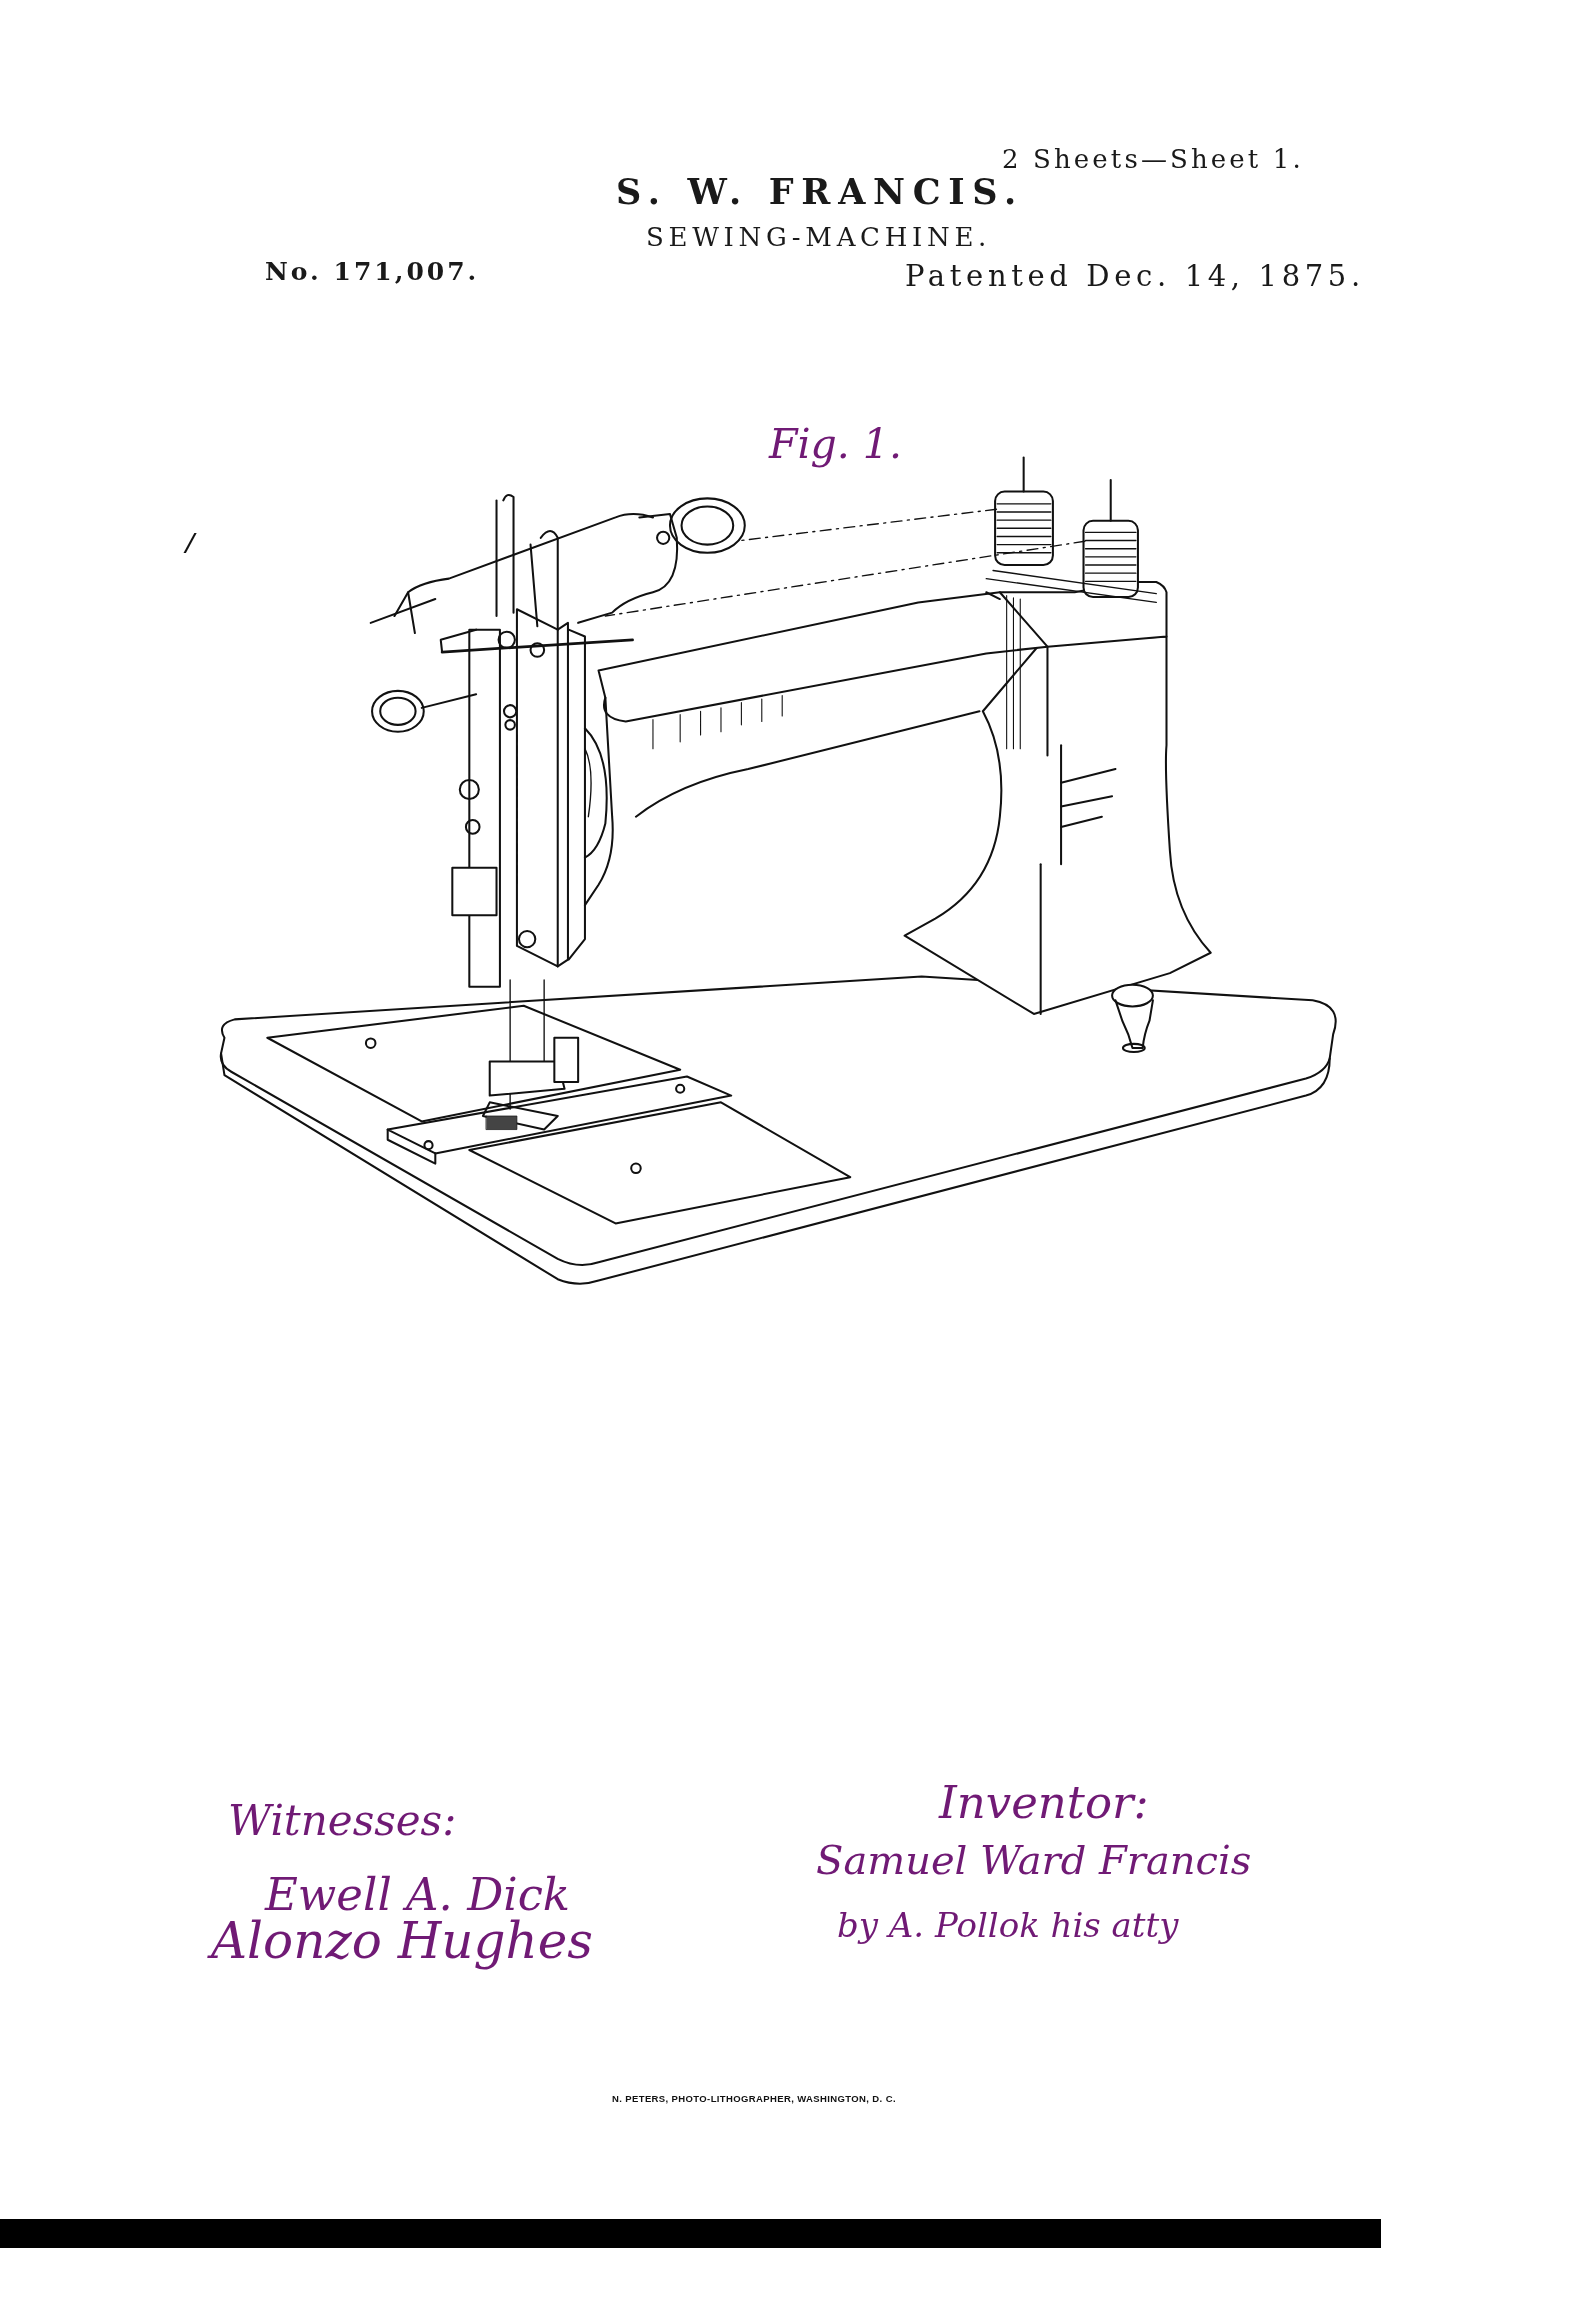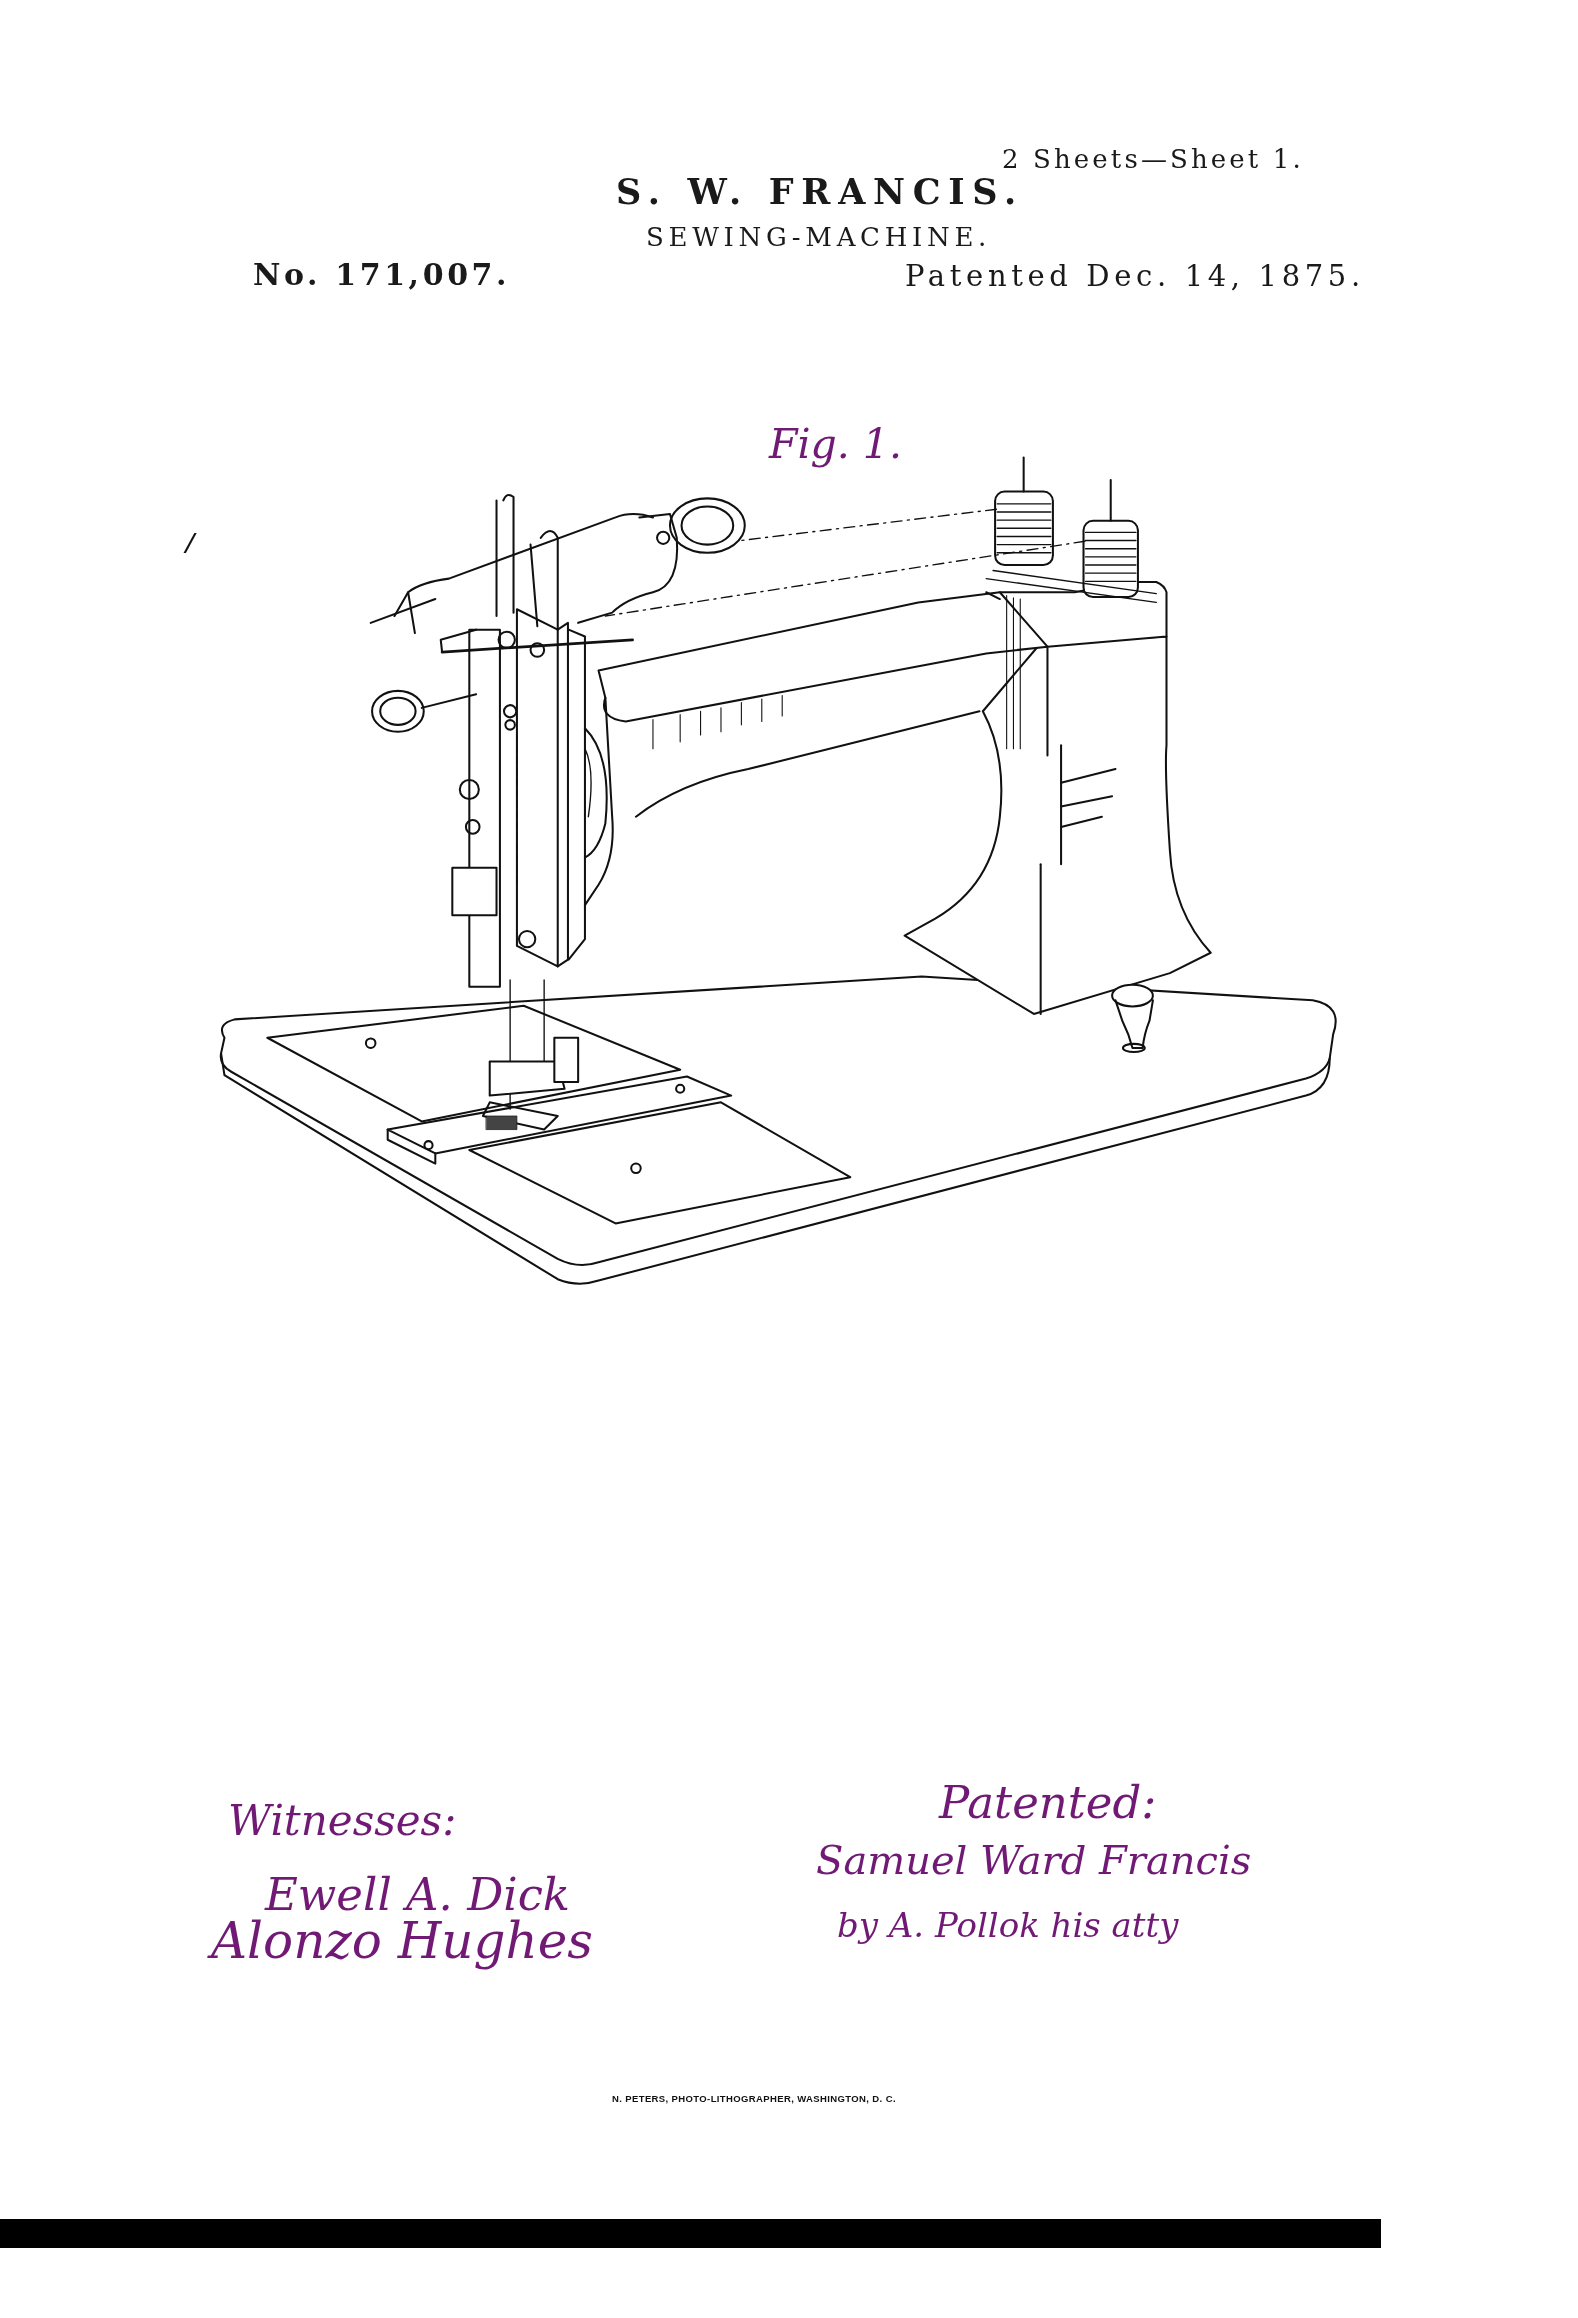"No. 171,007." #patent-no { font-size: 30px -> 25px; left: 253px -> 265px }
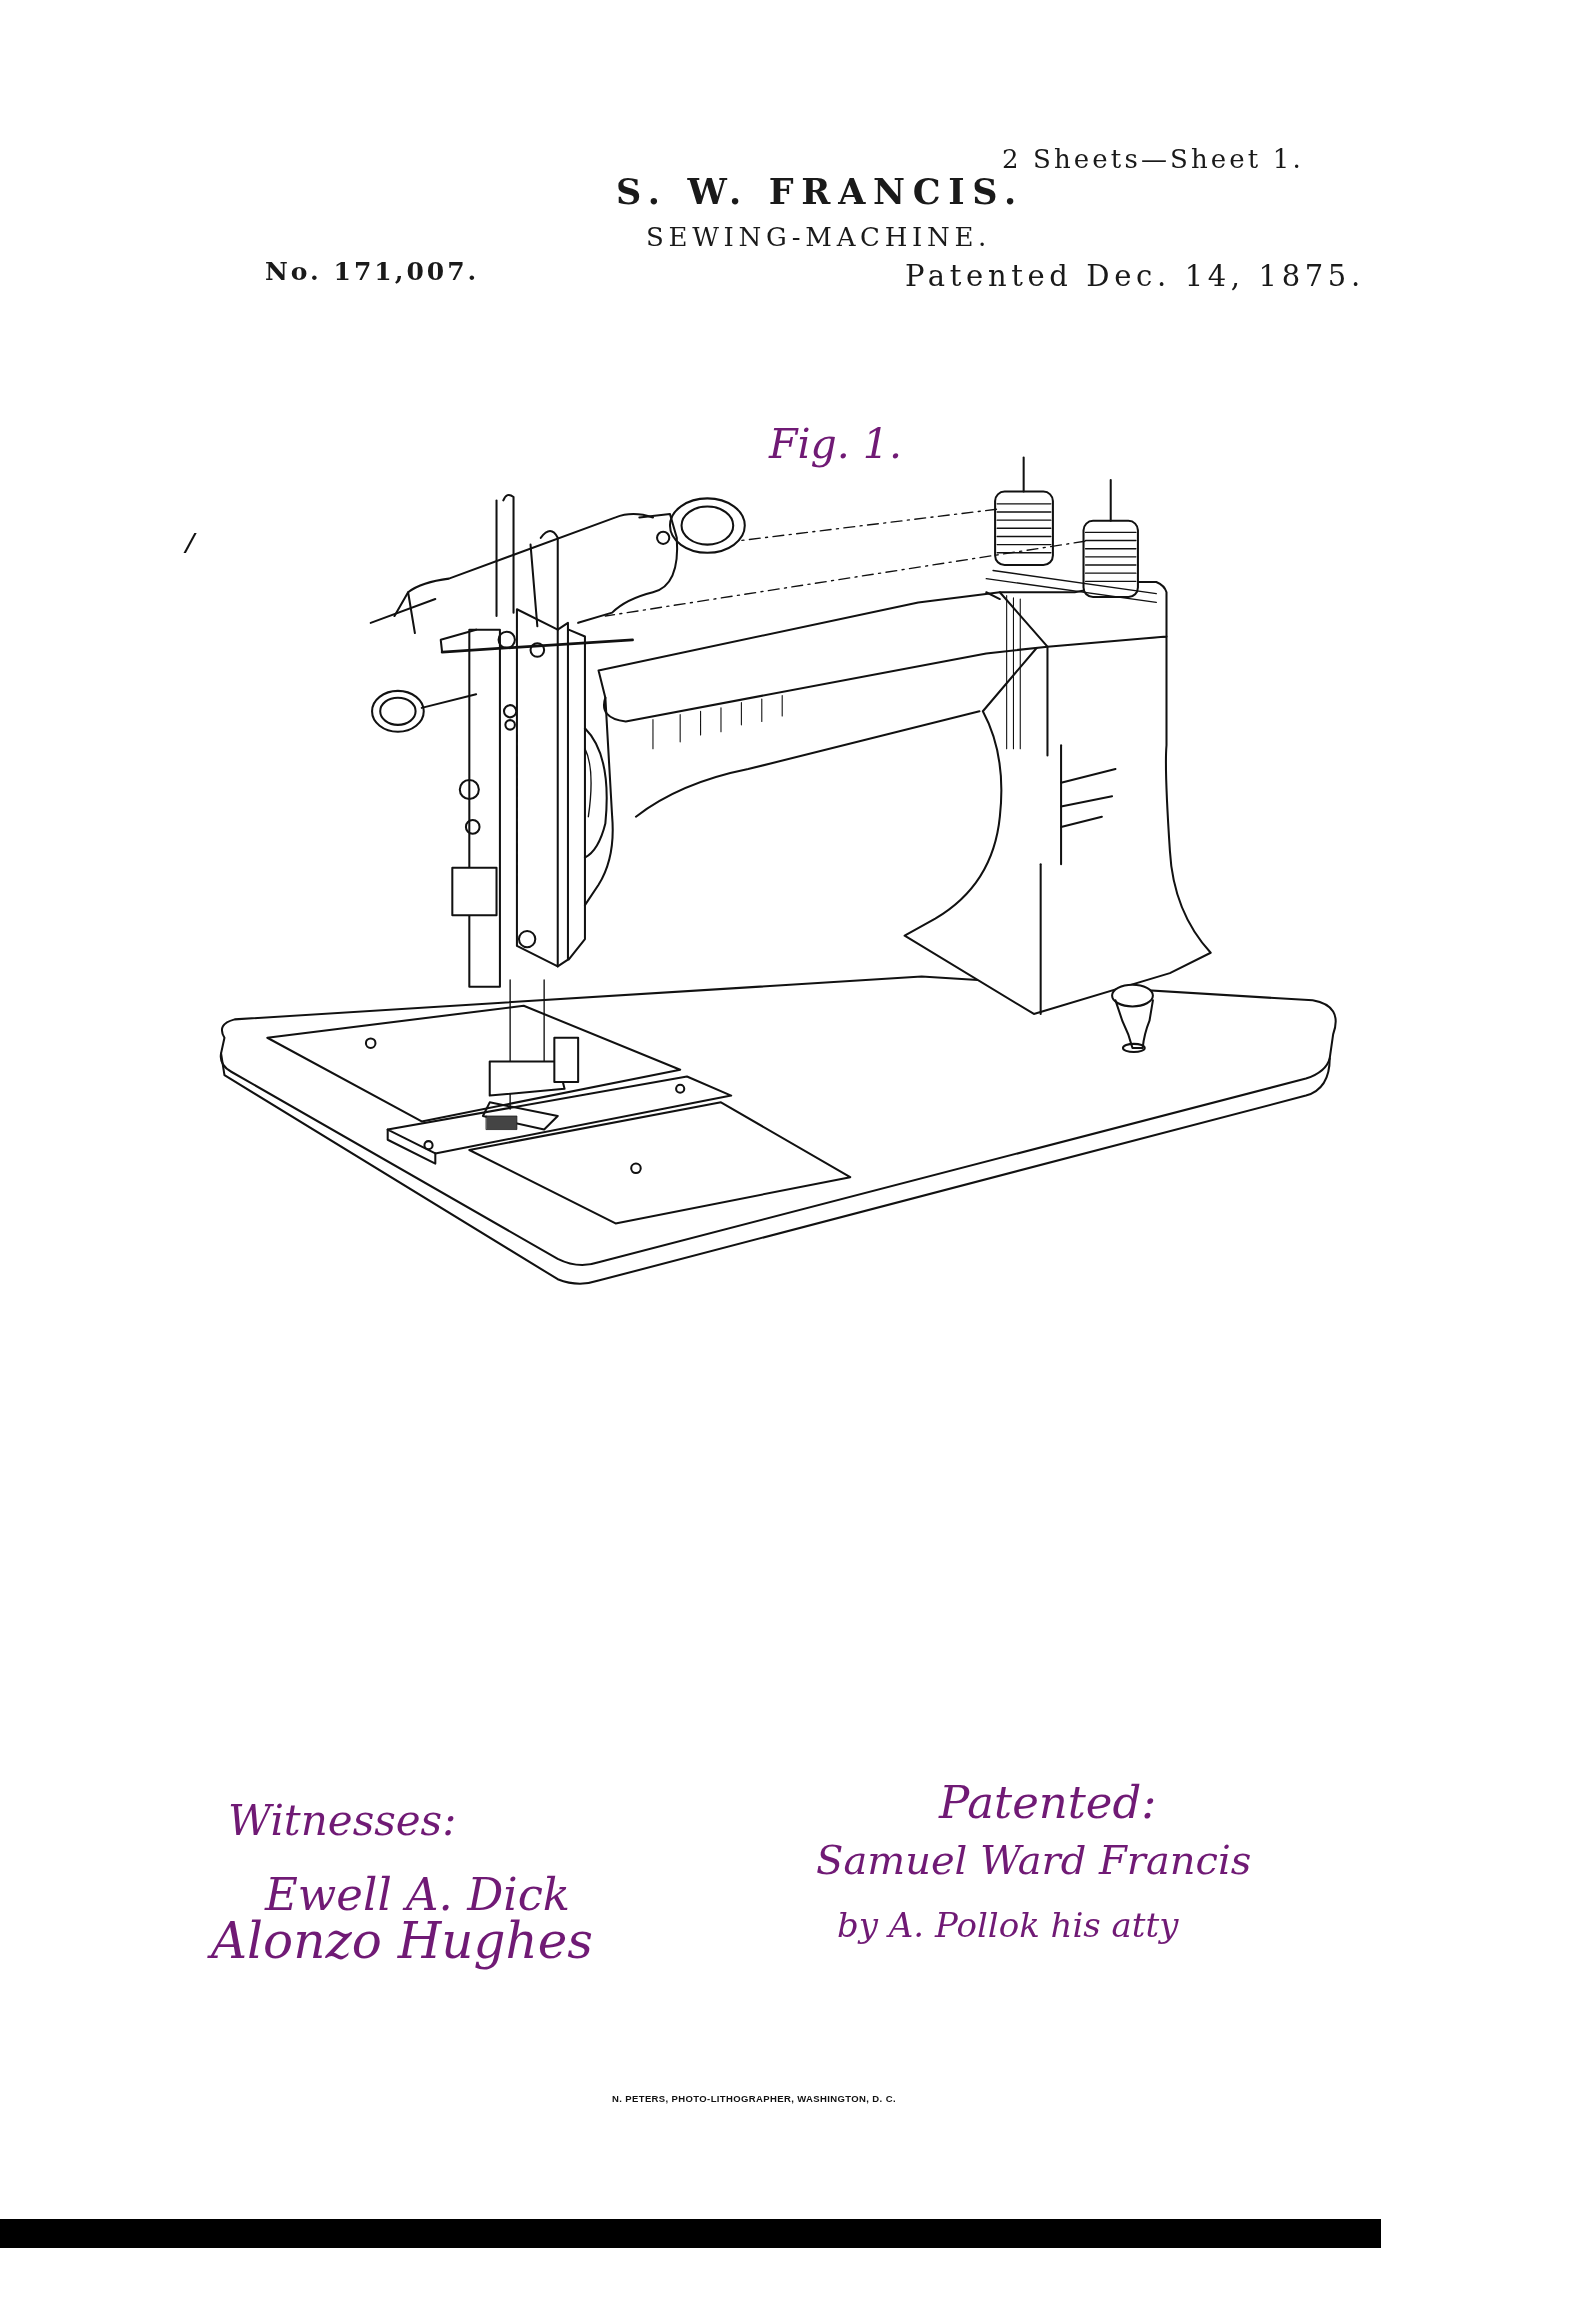"Patented:" div.abs { text: Patented -> Inventor }
